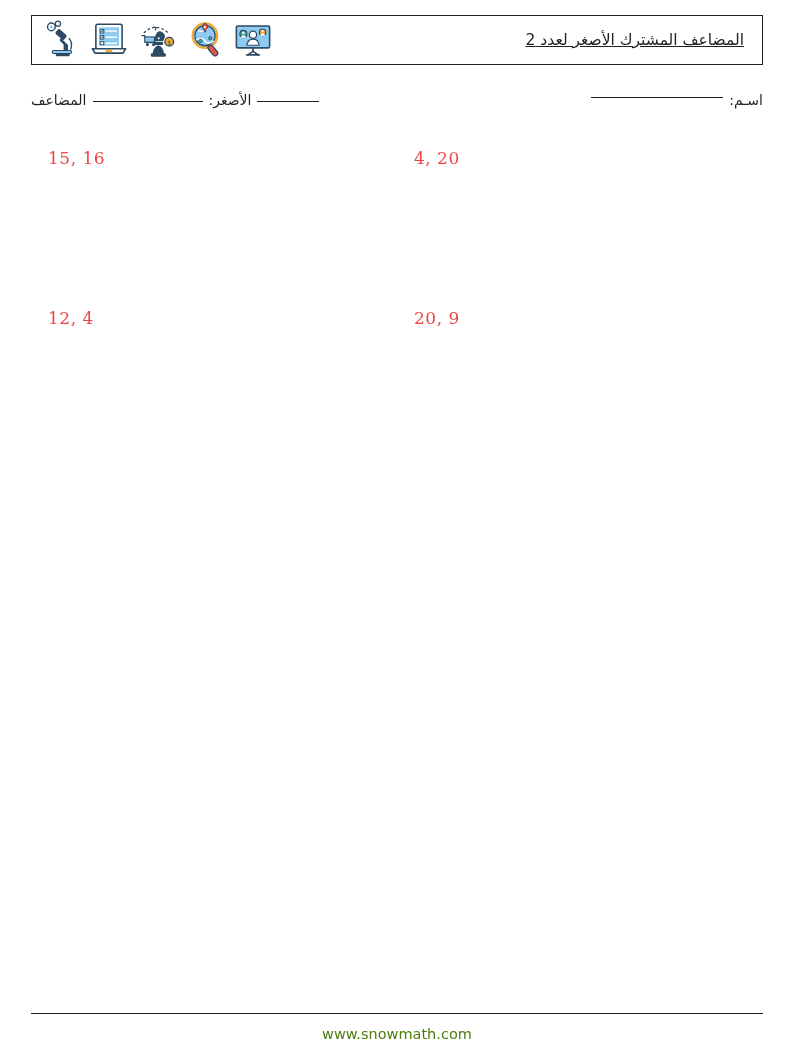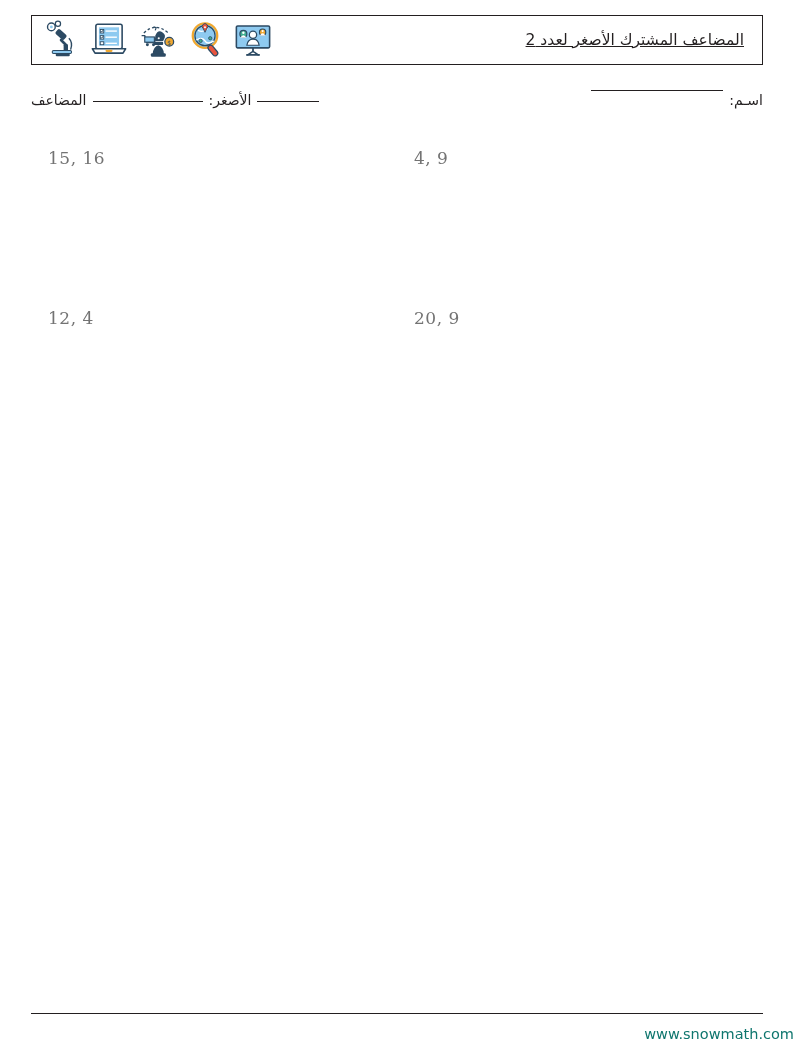"اسـم:" .info-left { align-items: flex-start -> center }
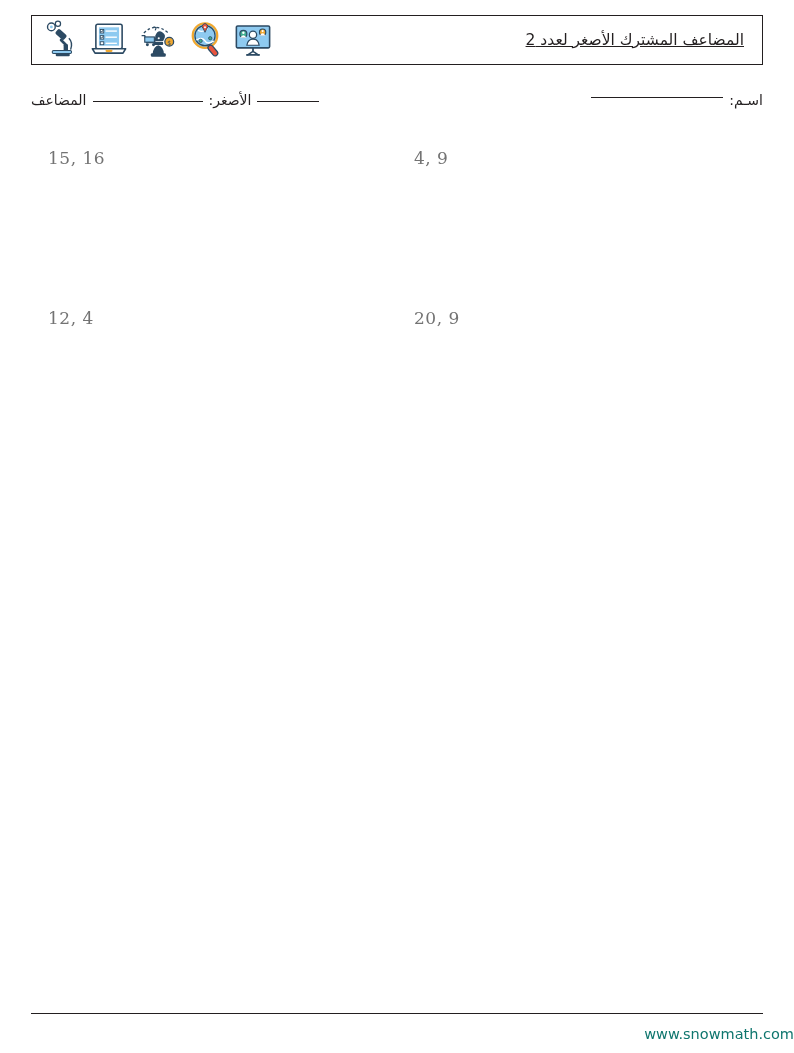"15, 16" .cell { color: #737373 -> #ef4444 }
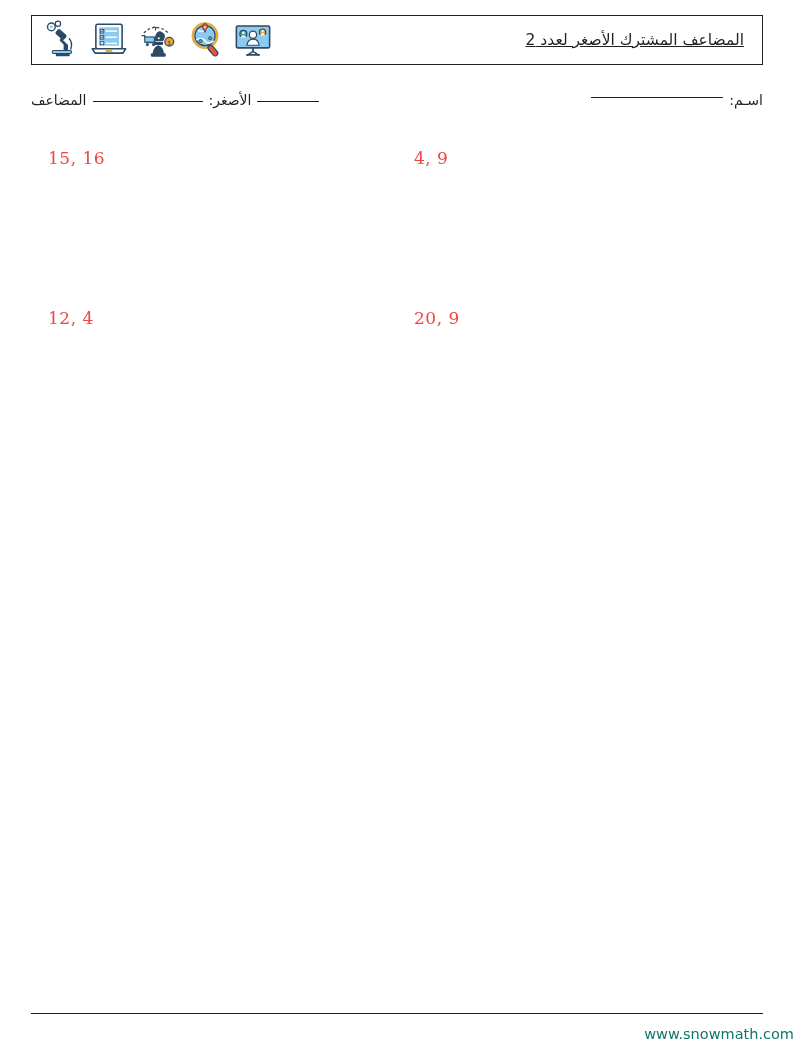"4, 9" div.cell { text: 9 -> 20 }
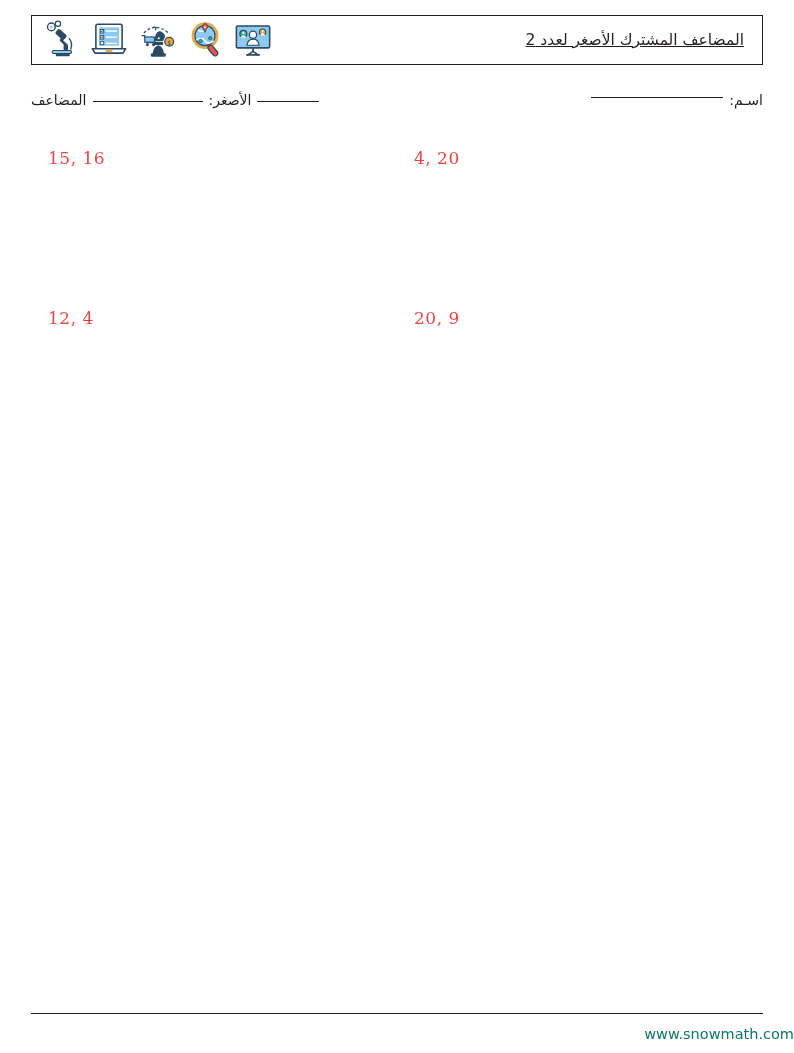"www.snowmath.com" .footer-text { color: #0f766e -> #4d7c0f; text-align: right -> center }
